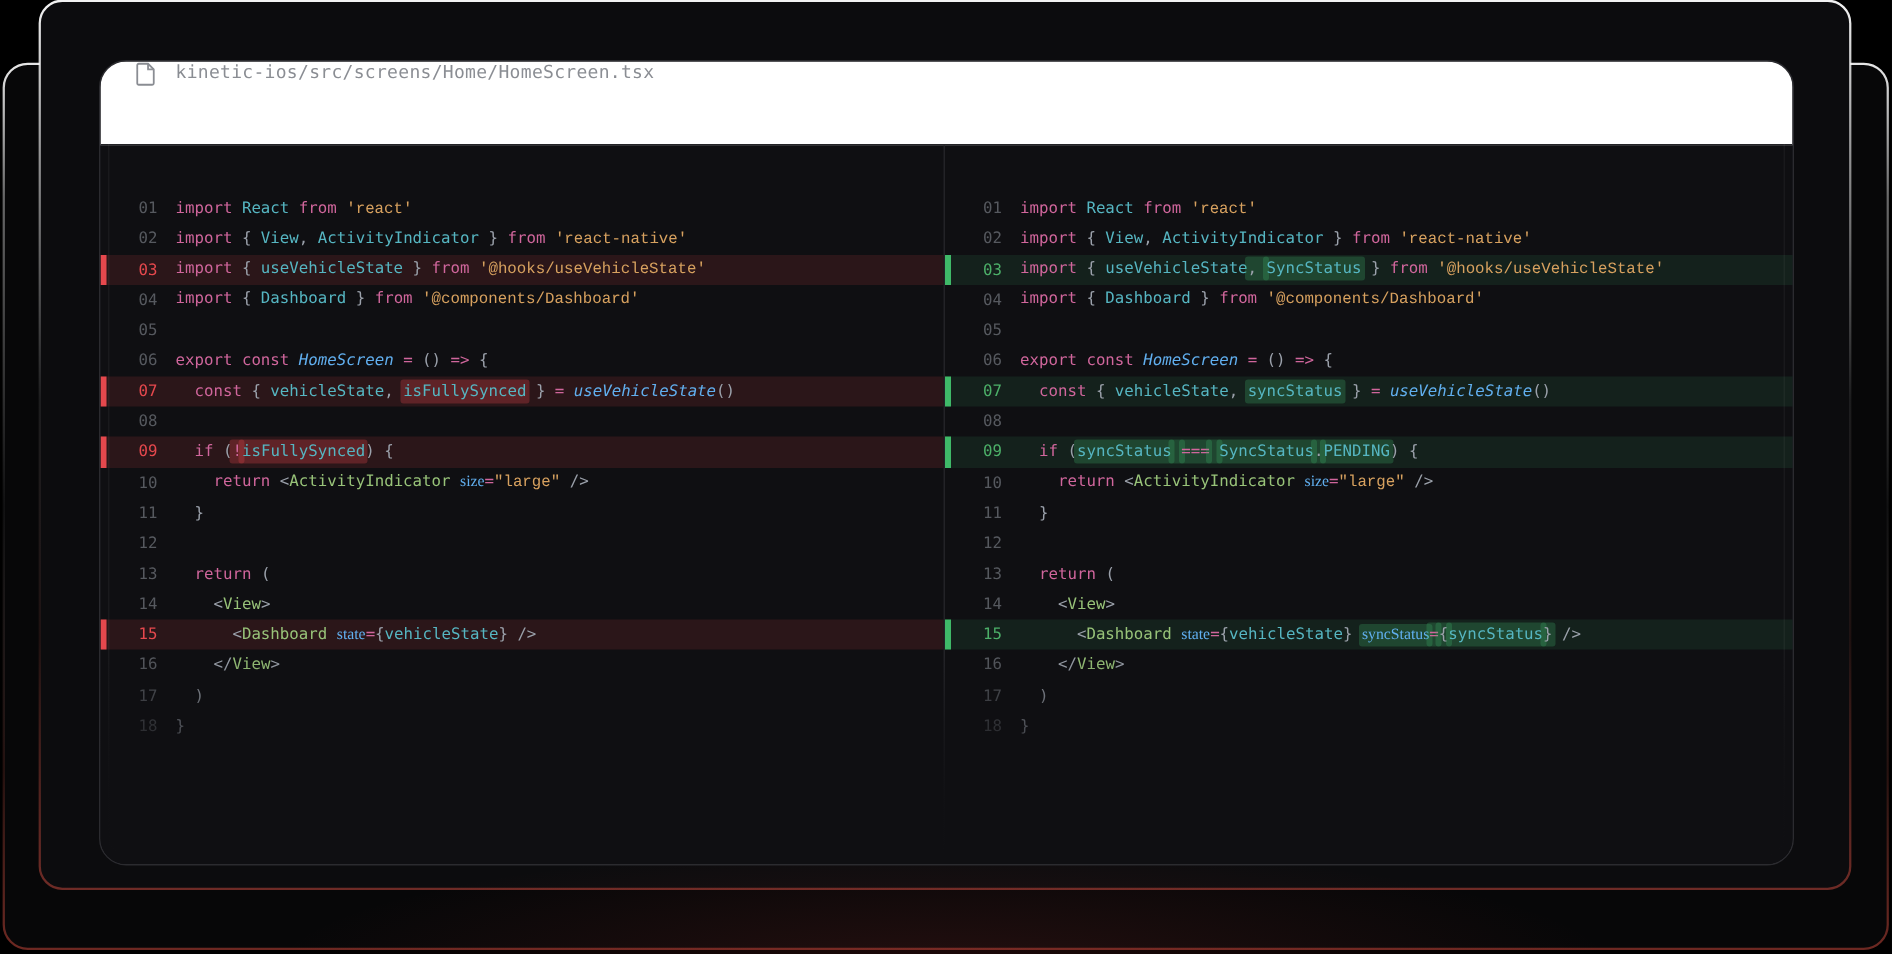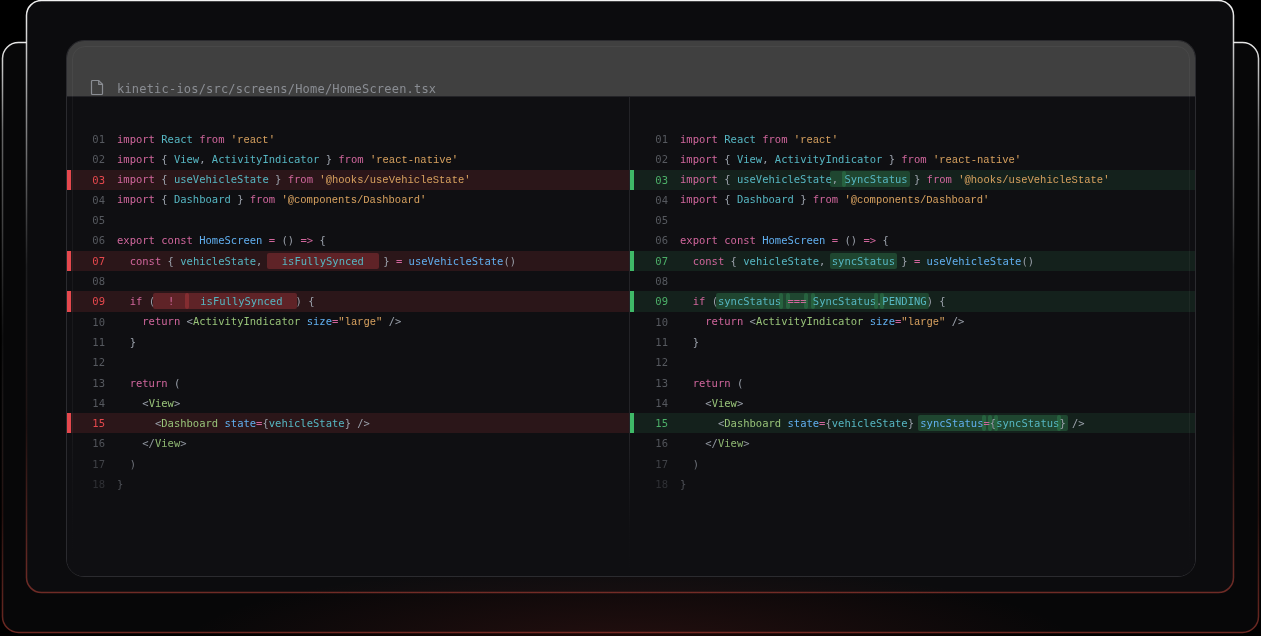"kinetic-ios/src/screens/Home/HomeScreen." .card-header { align-items: flex-end -> flex-start; background: #404040 -> #ffffff }
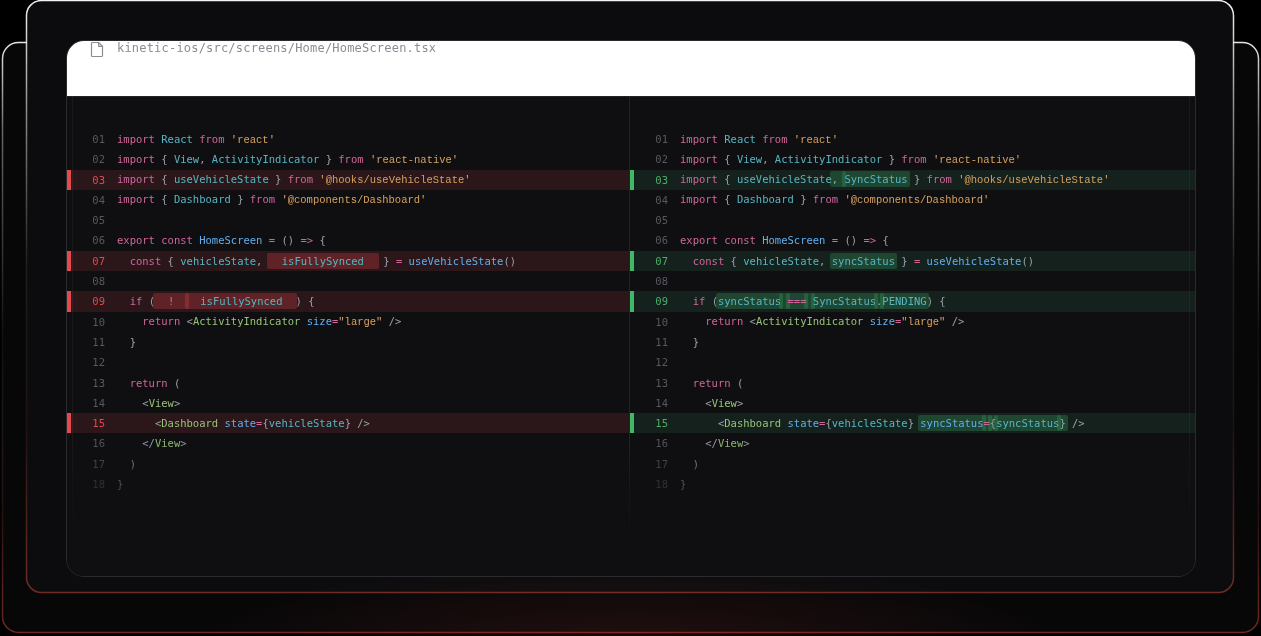"HomeScreen" .t-fn { font-style: none -> italic }
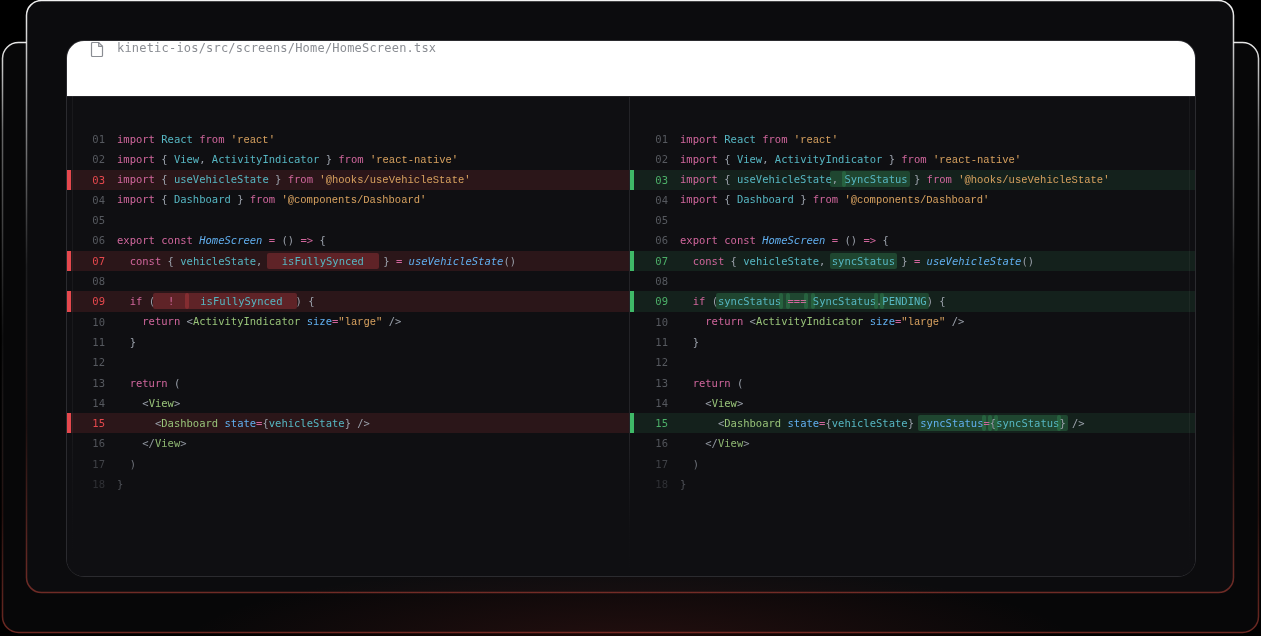"isFullySynced" .row.removed .hl { padding: 2px 15px -> 2px 2px }
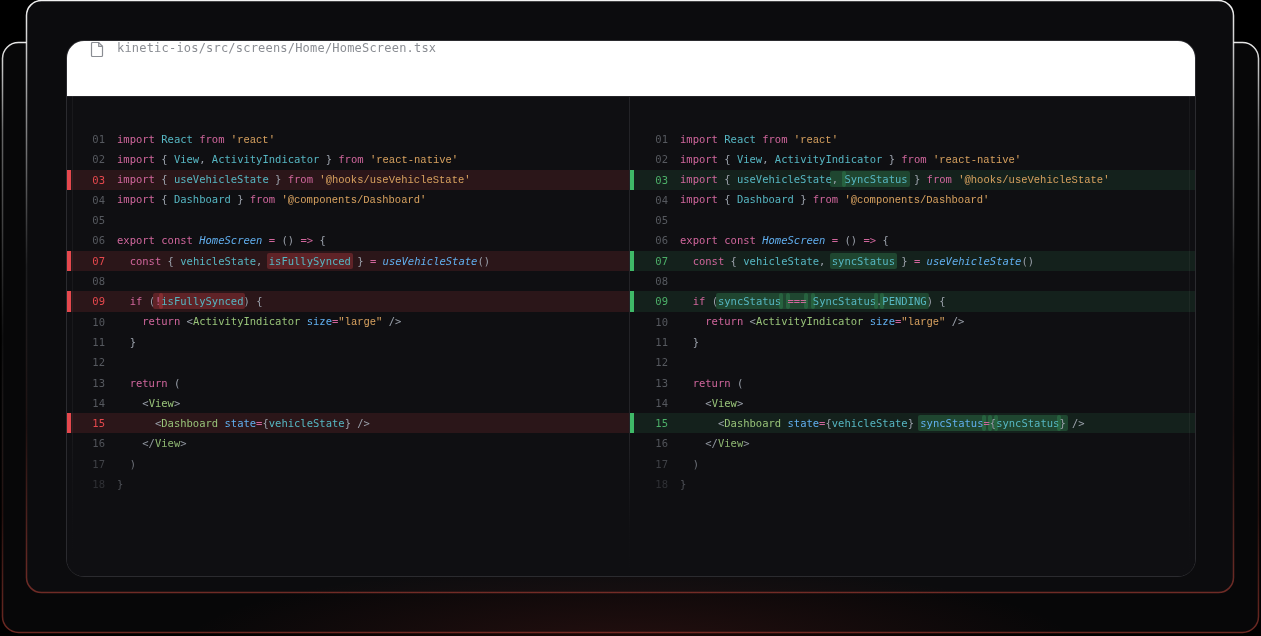"size" .t-attr { font-family: none -> Liberation Serif, serif }
